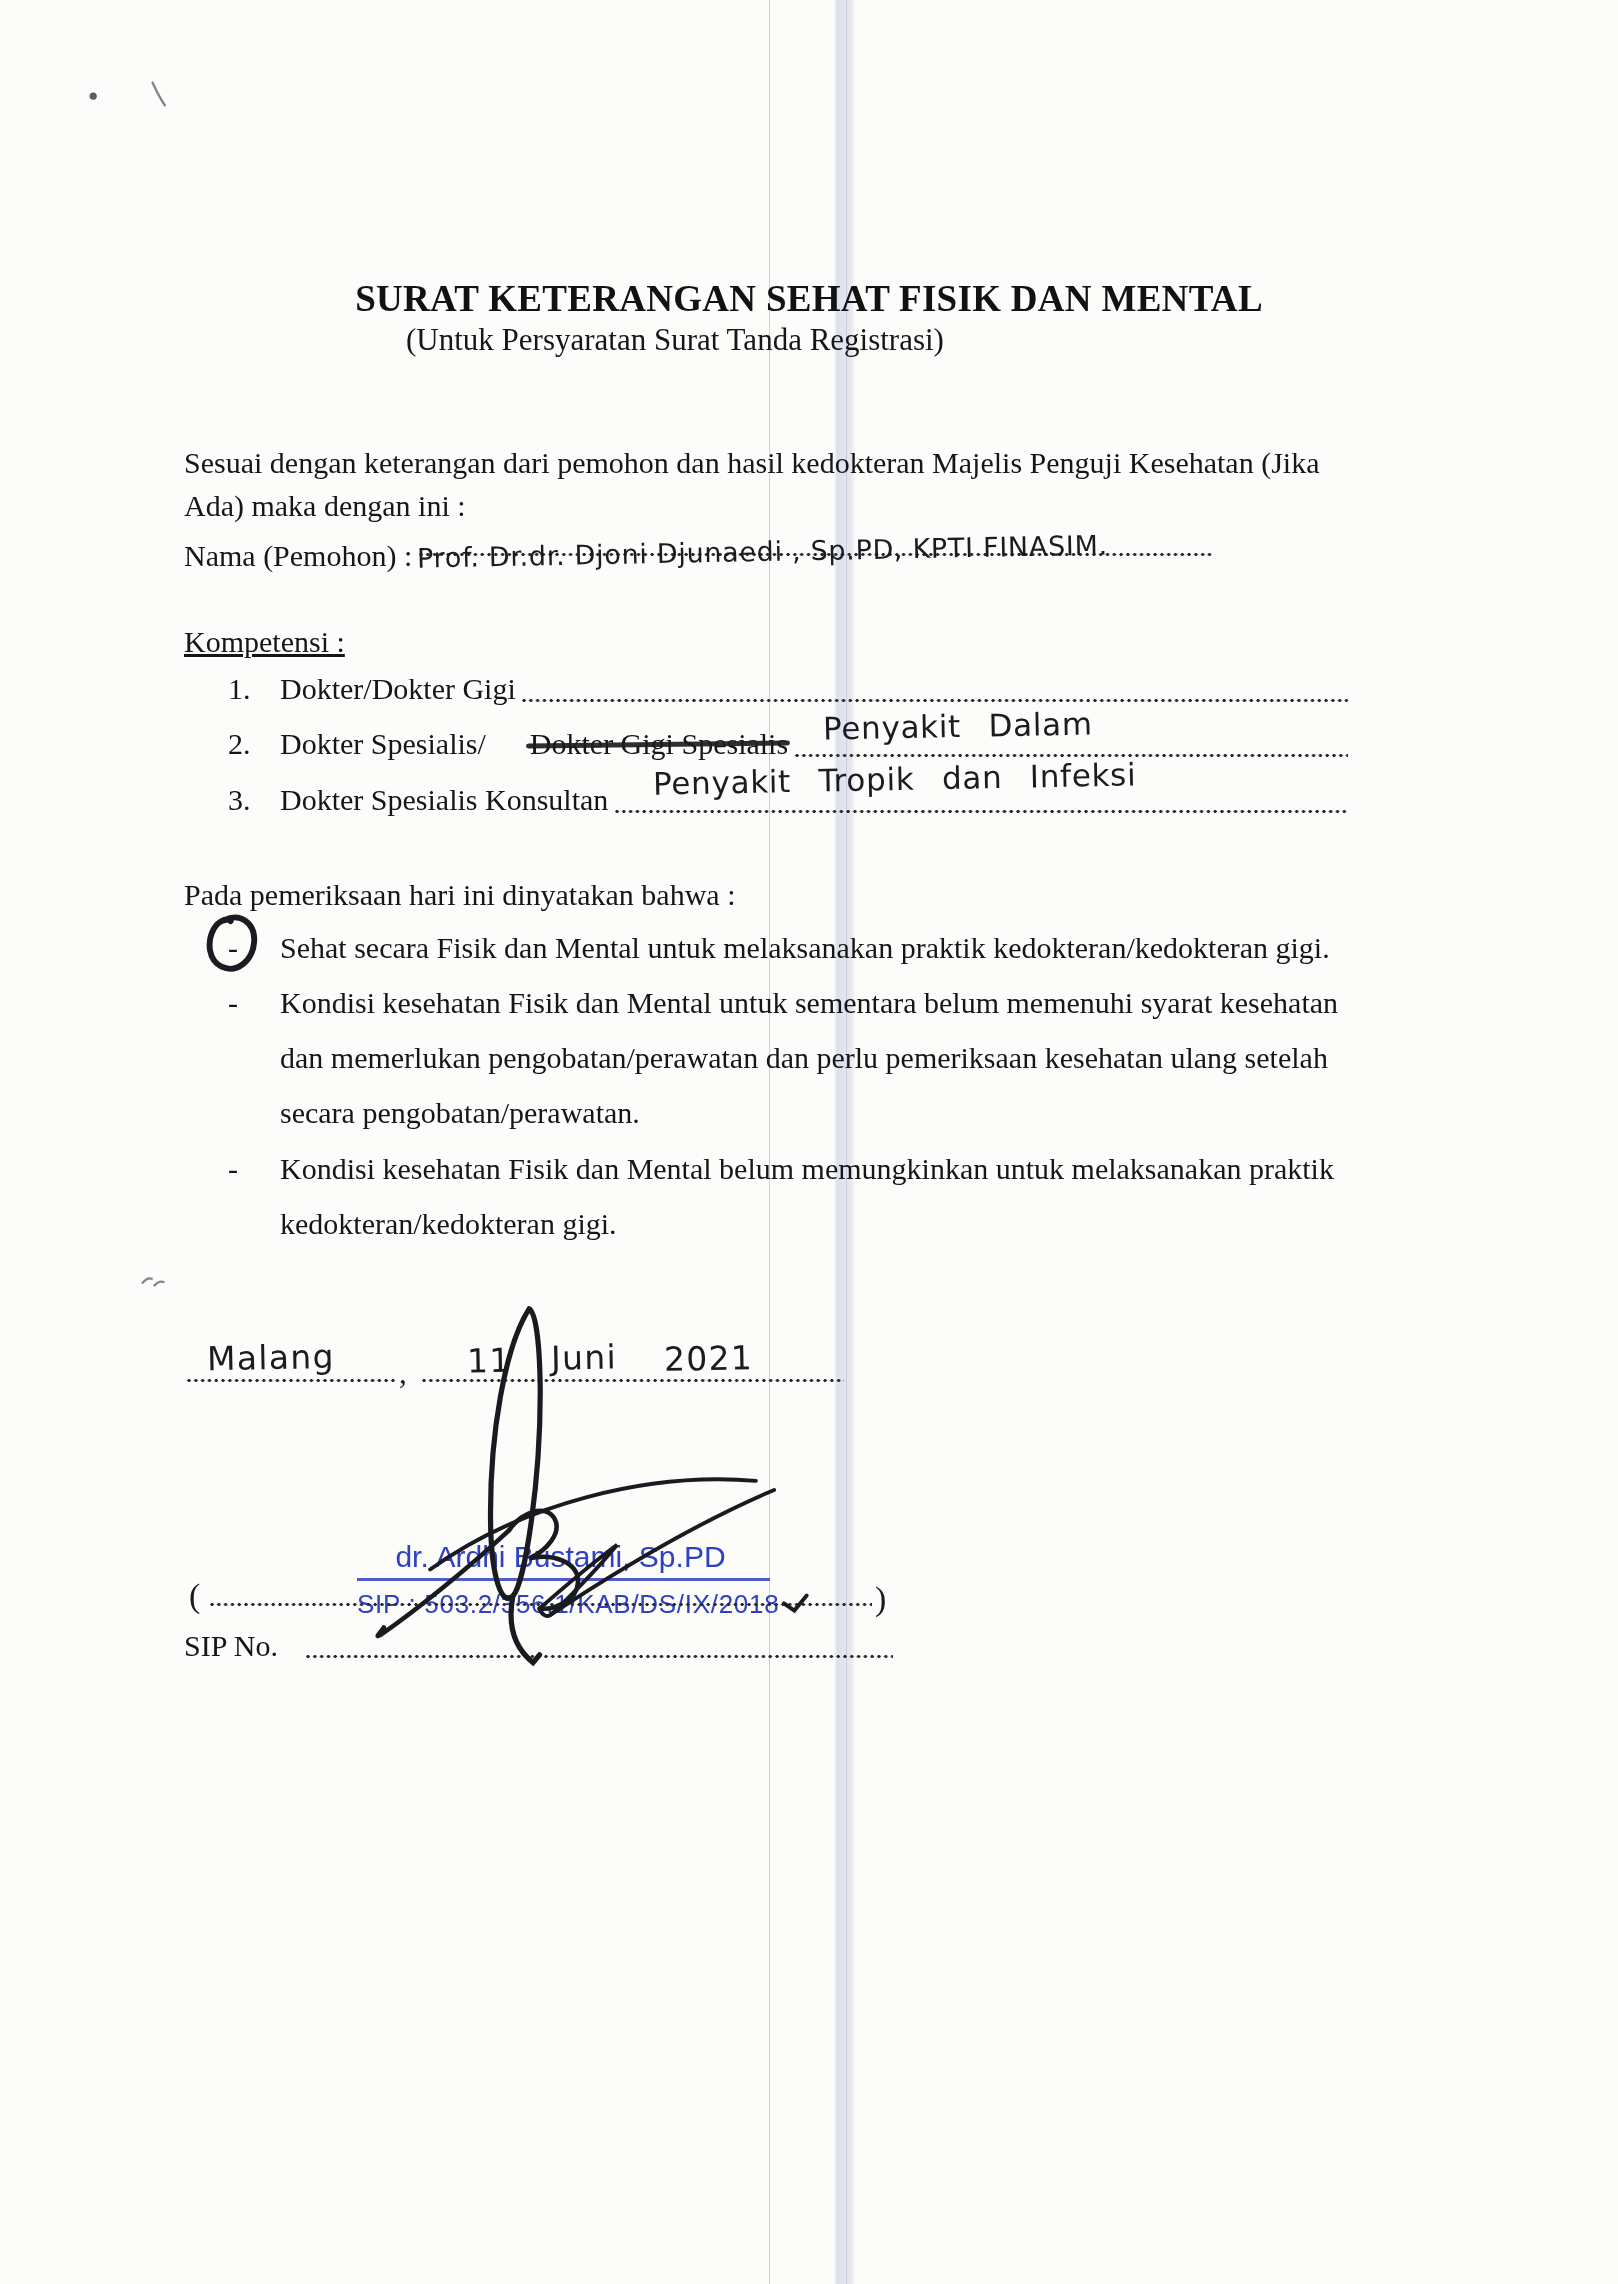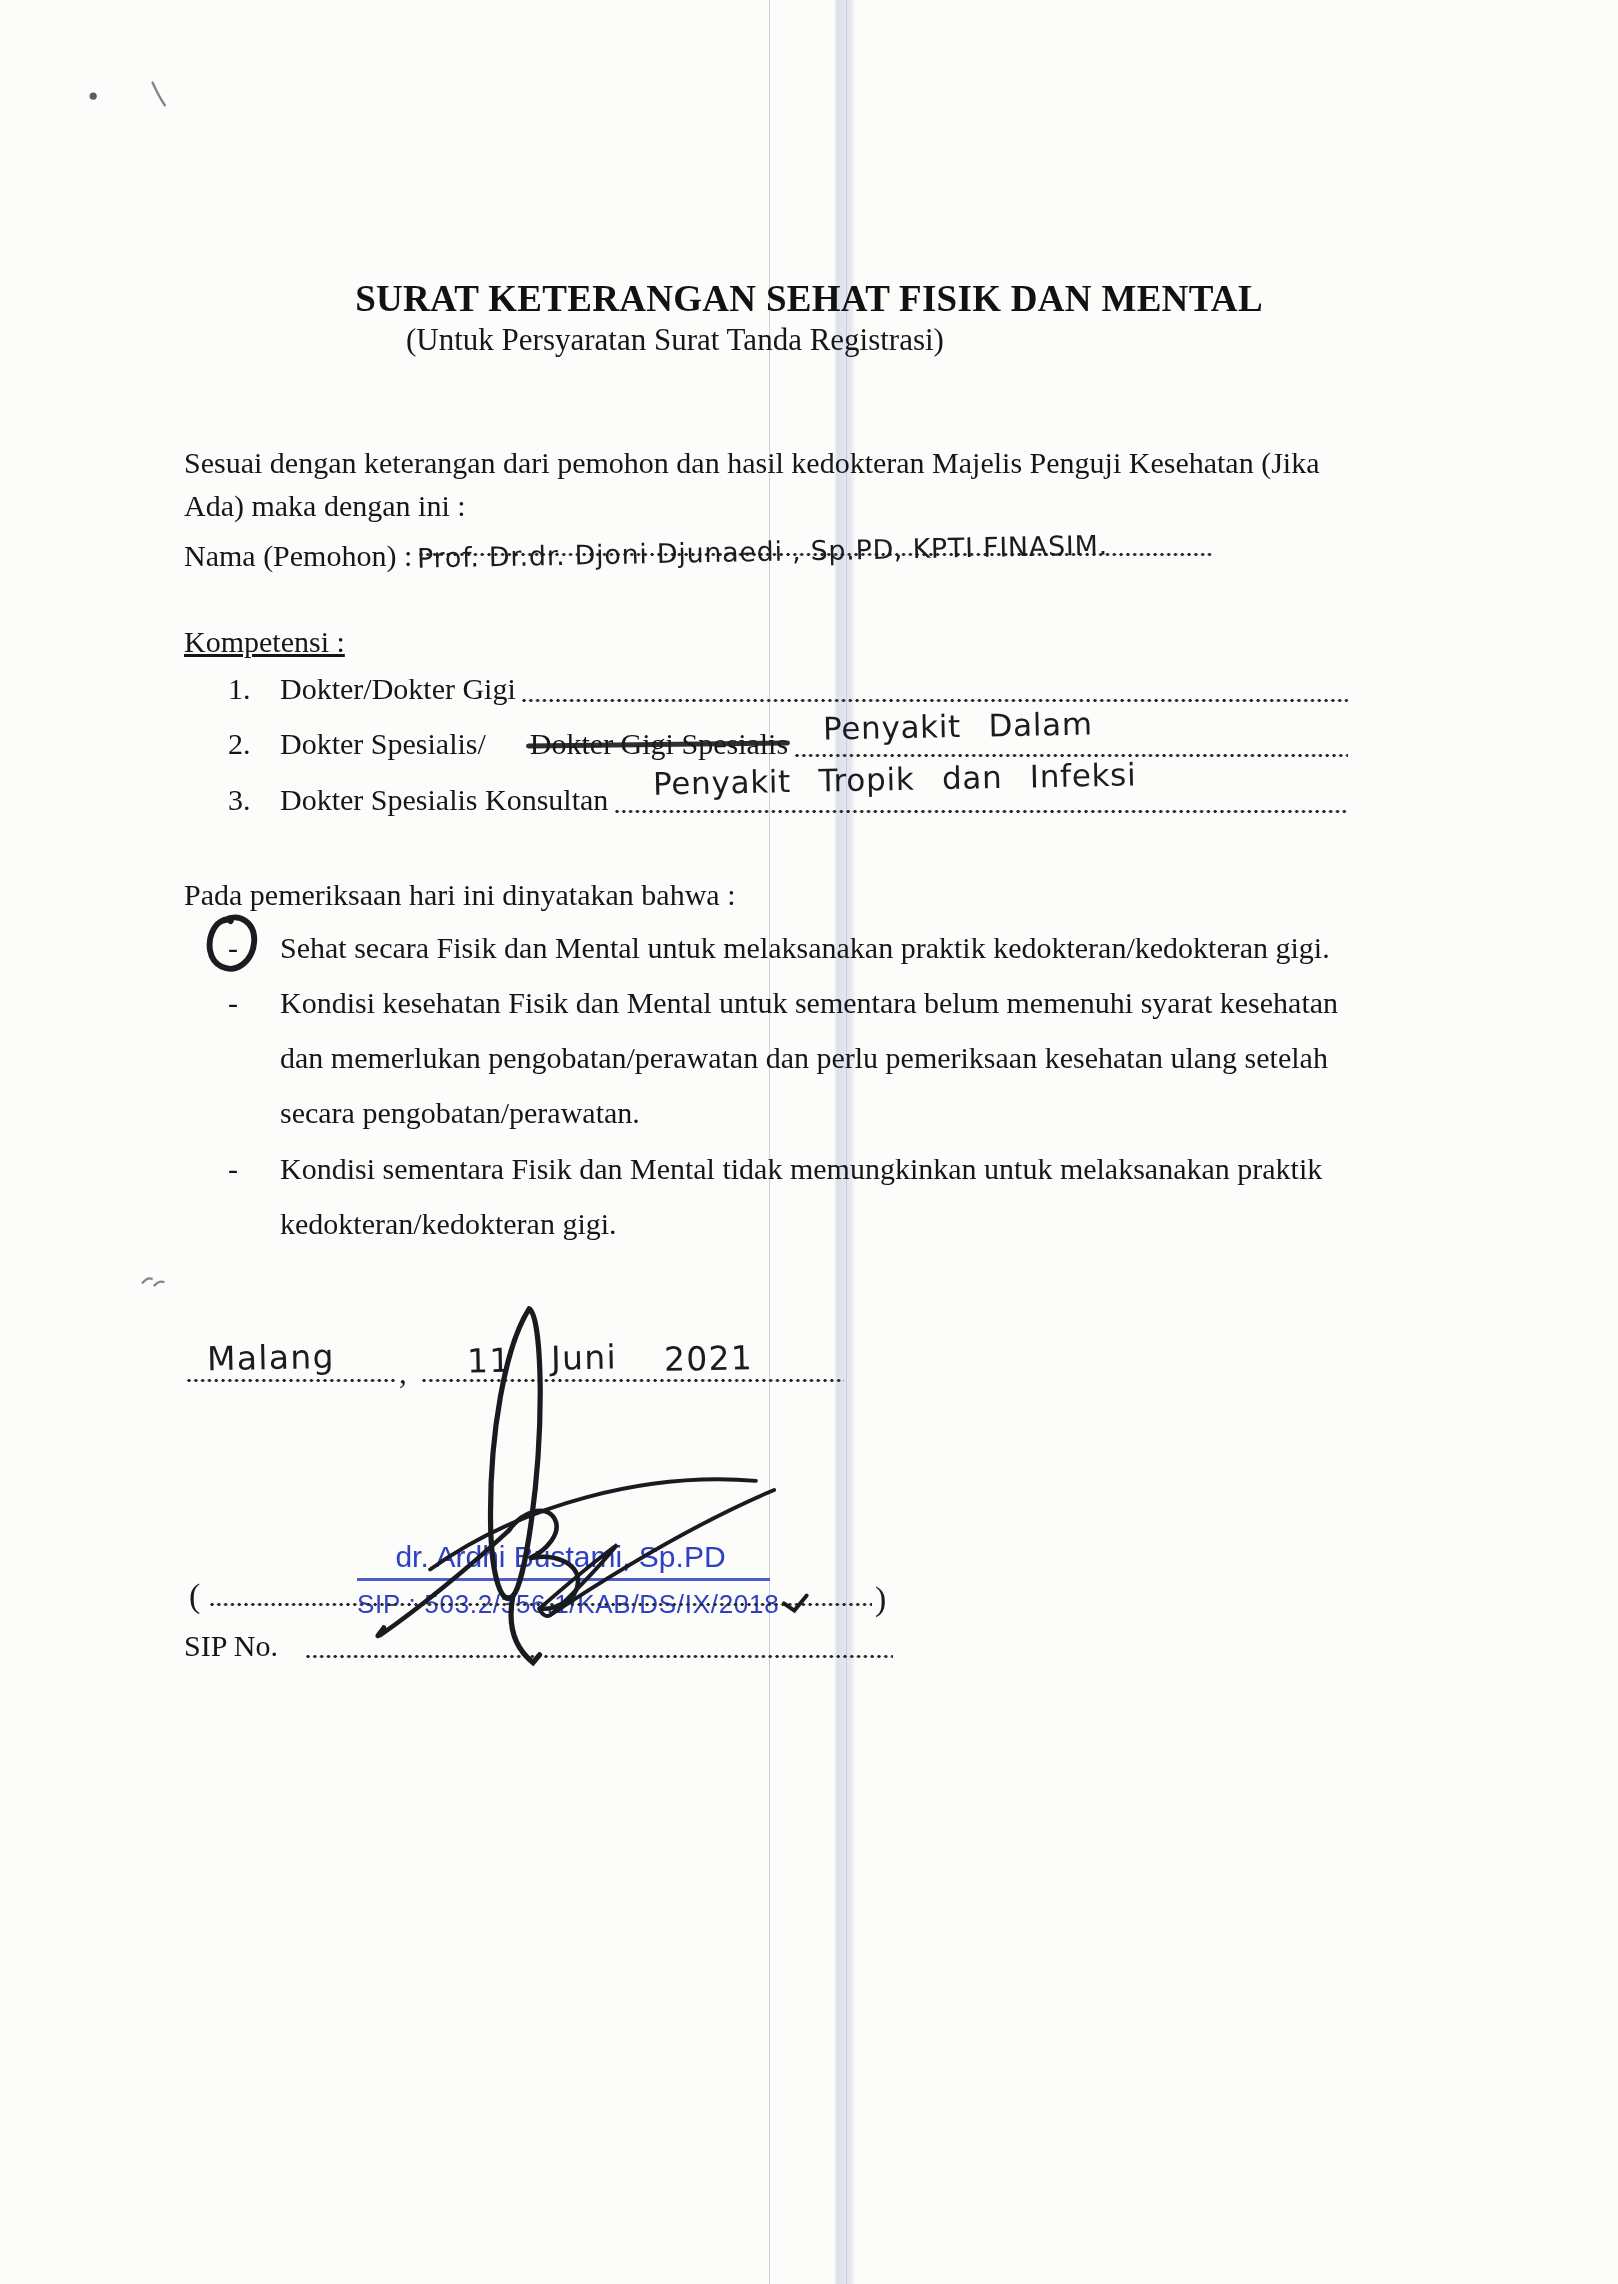"Kondisi sementara Fisik dan Mental" div.oline { text: sementara Fisik dan Mental tidak -> kesehatan Fisik dan Mental belum }
